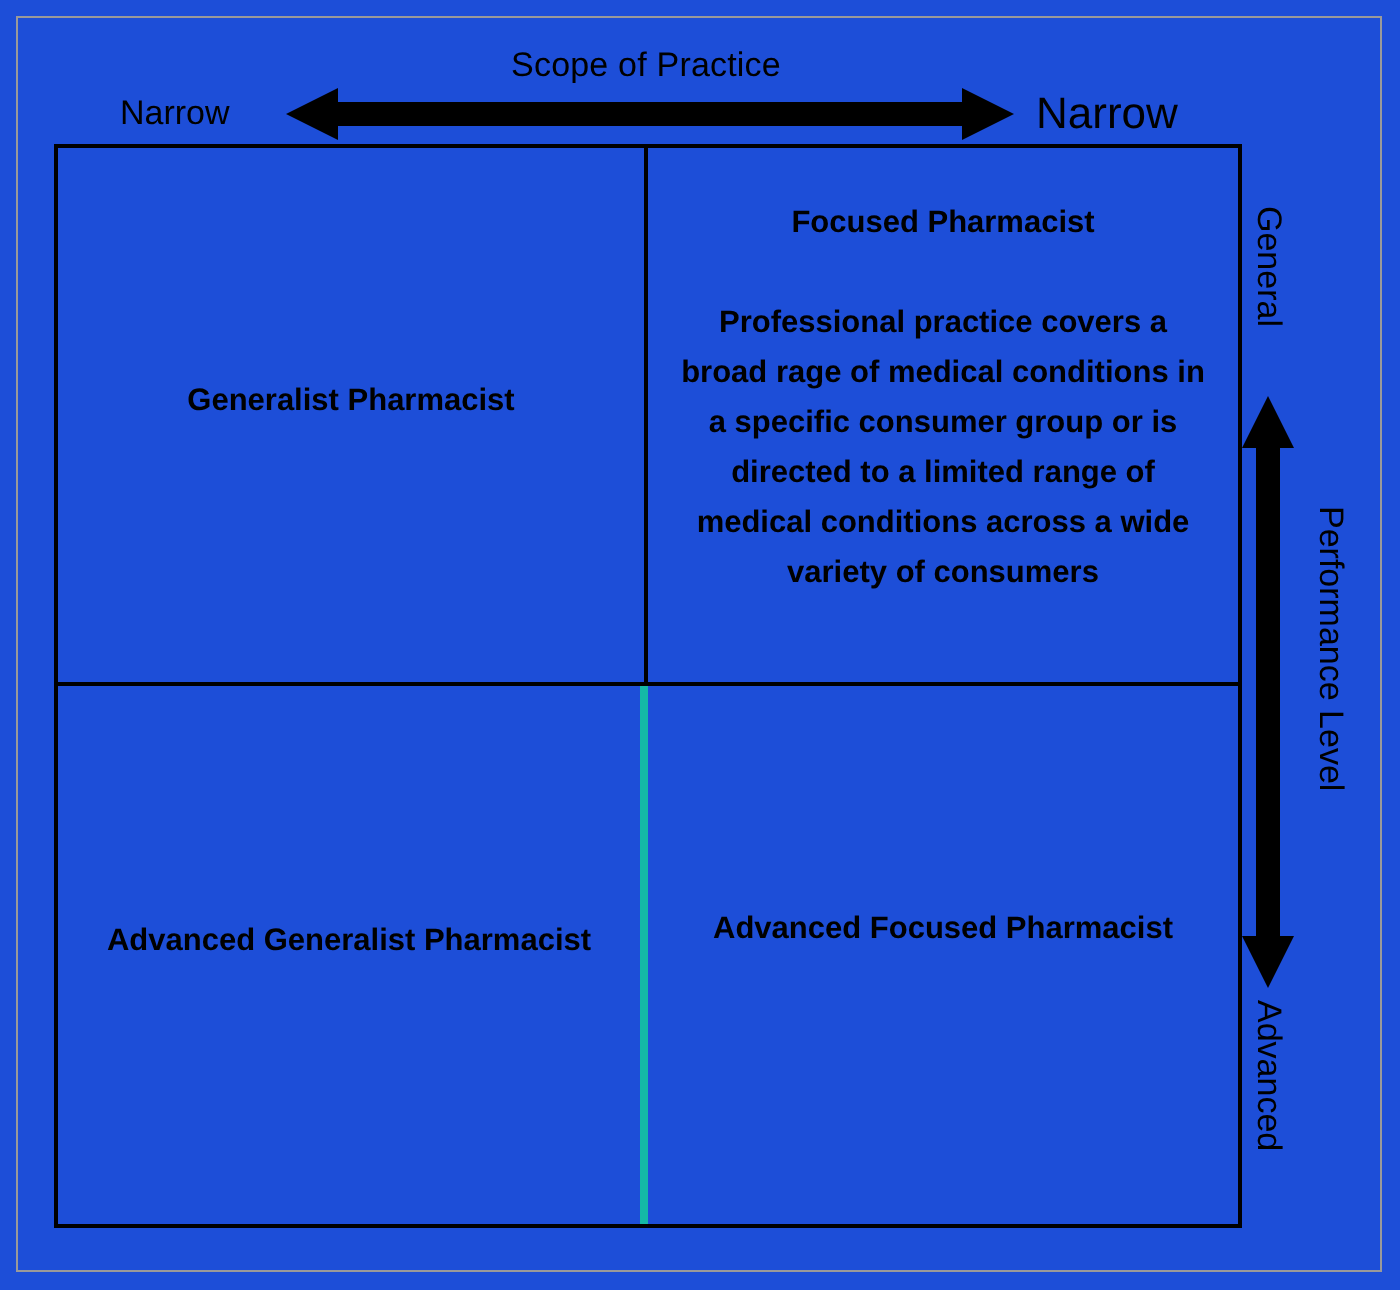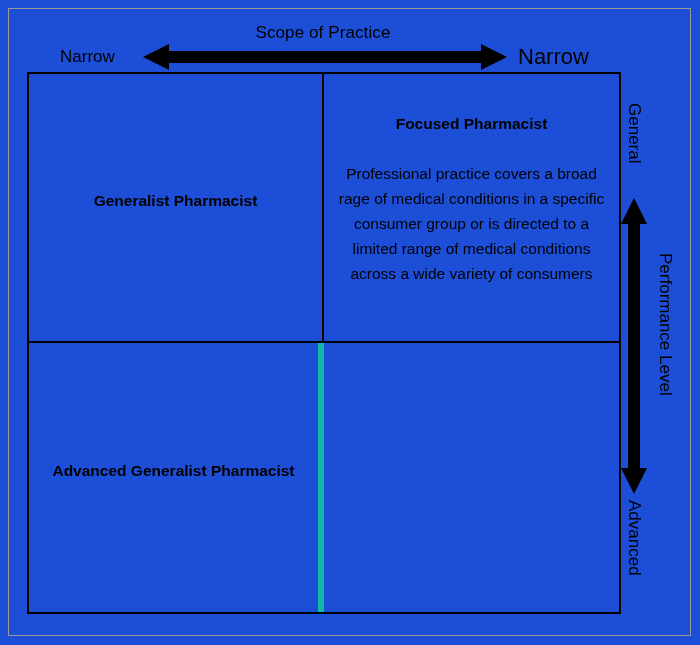"Professional practice covers a broad" .cell-body { font-weight: normal -> bold }
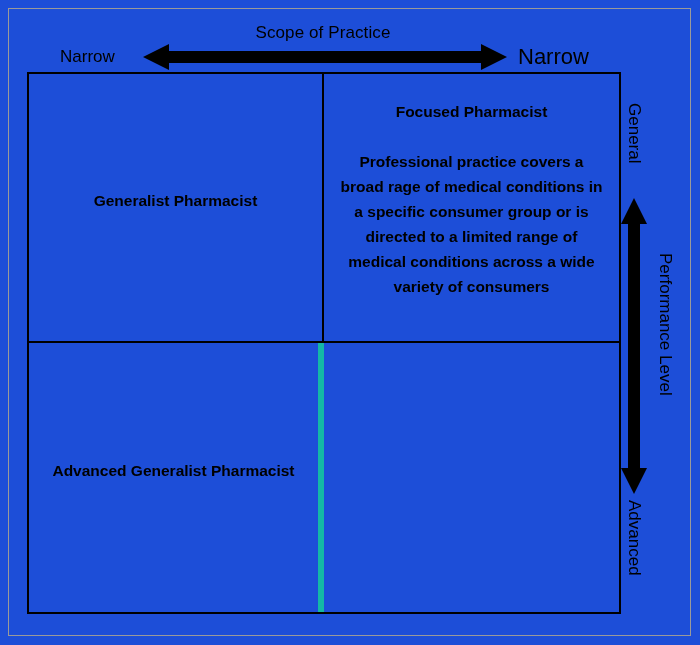"Advanced Generalist Pharmacist" .cell.c-bl { border-right: 6px solid #14b8a6 -> 4px solid #14b8a6 }
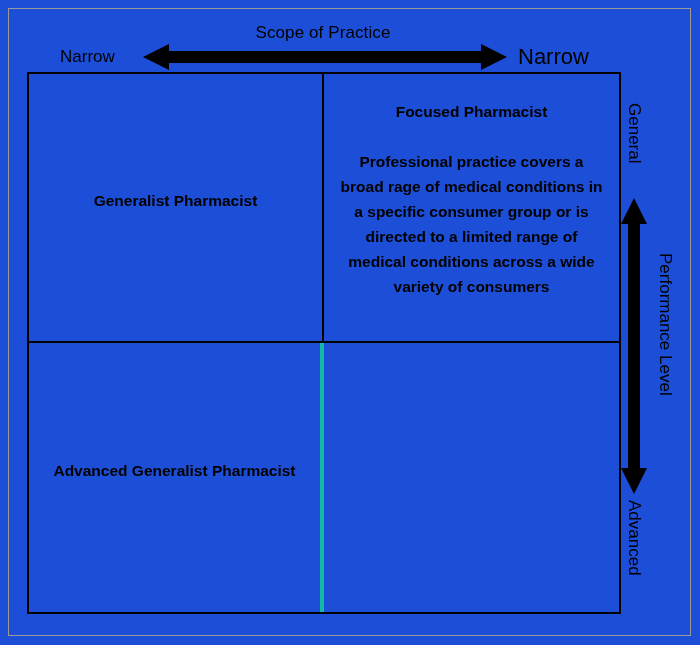"Advanced Focused Pharmacist" div.cell-title { html: none -> <div>Advanced Focused Pharmacist</div> }
